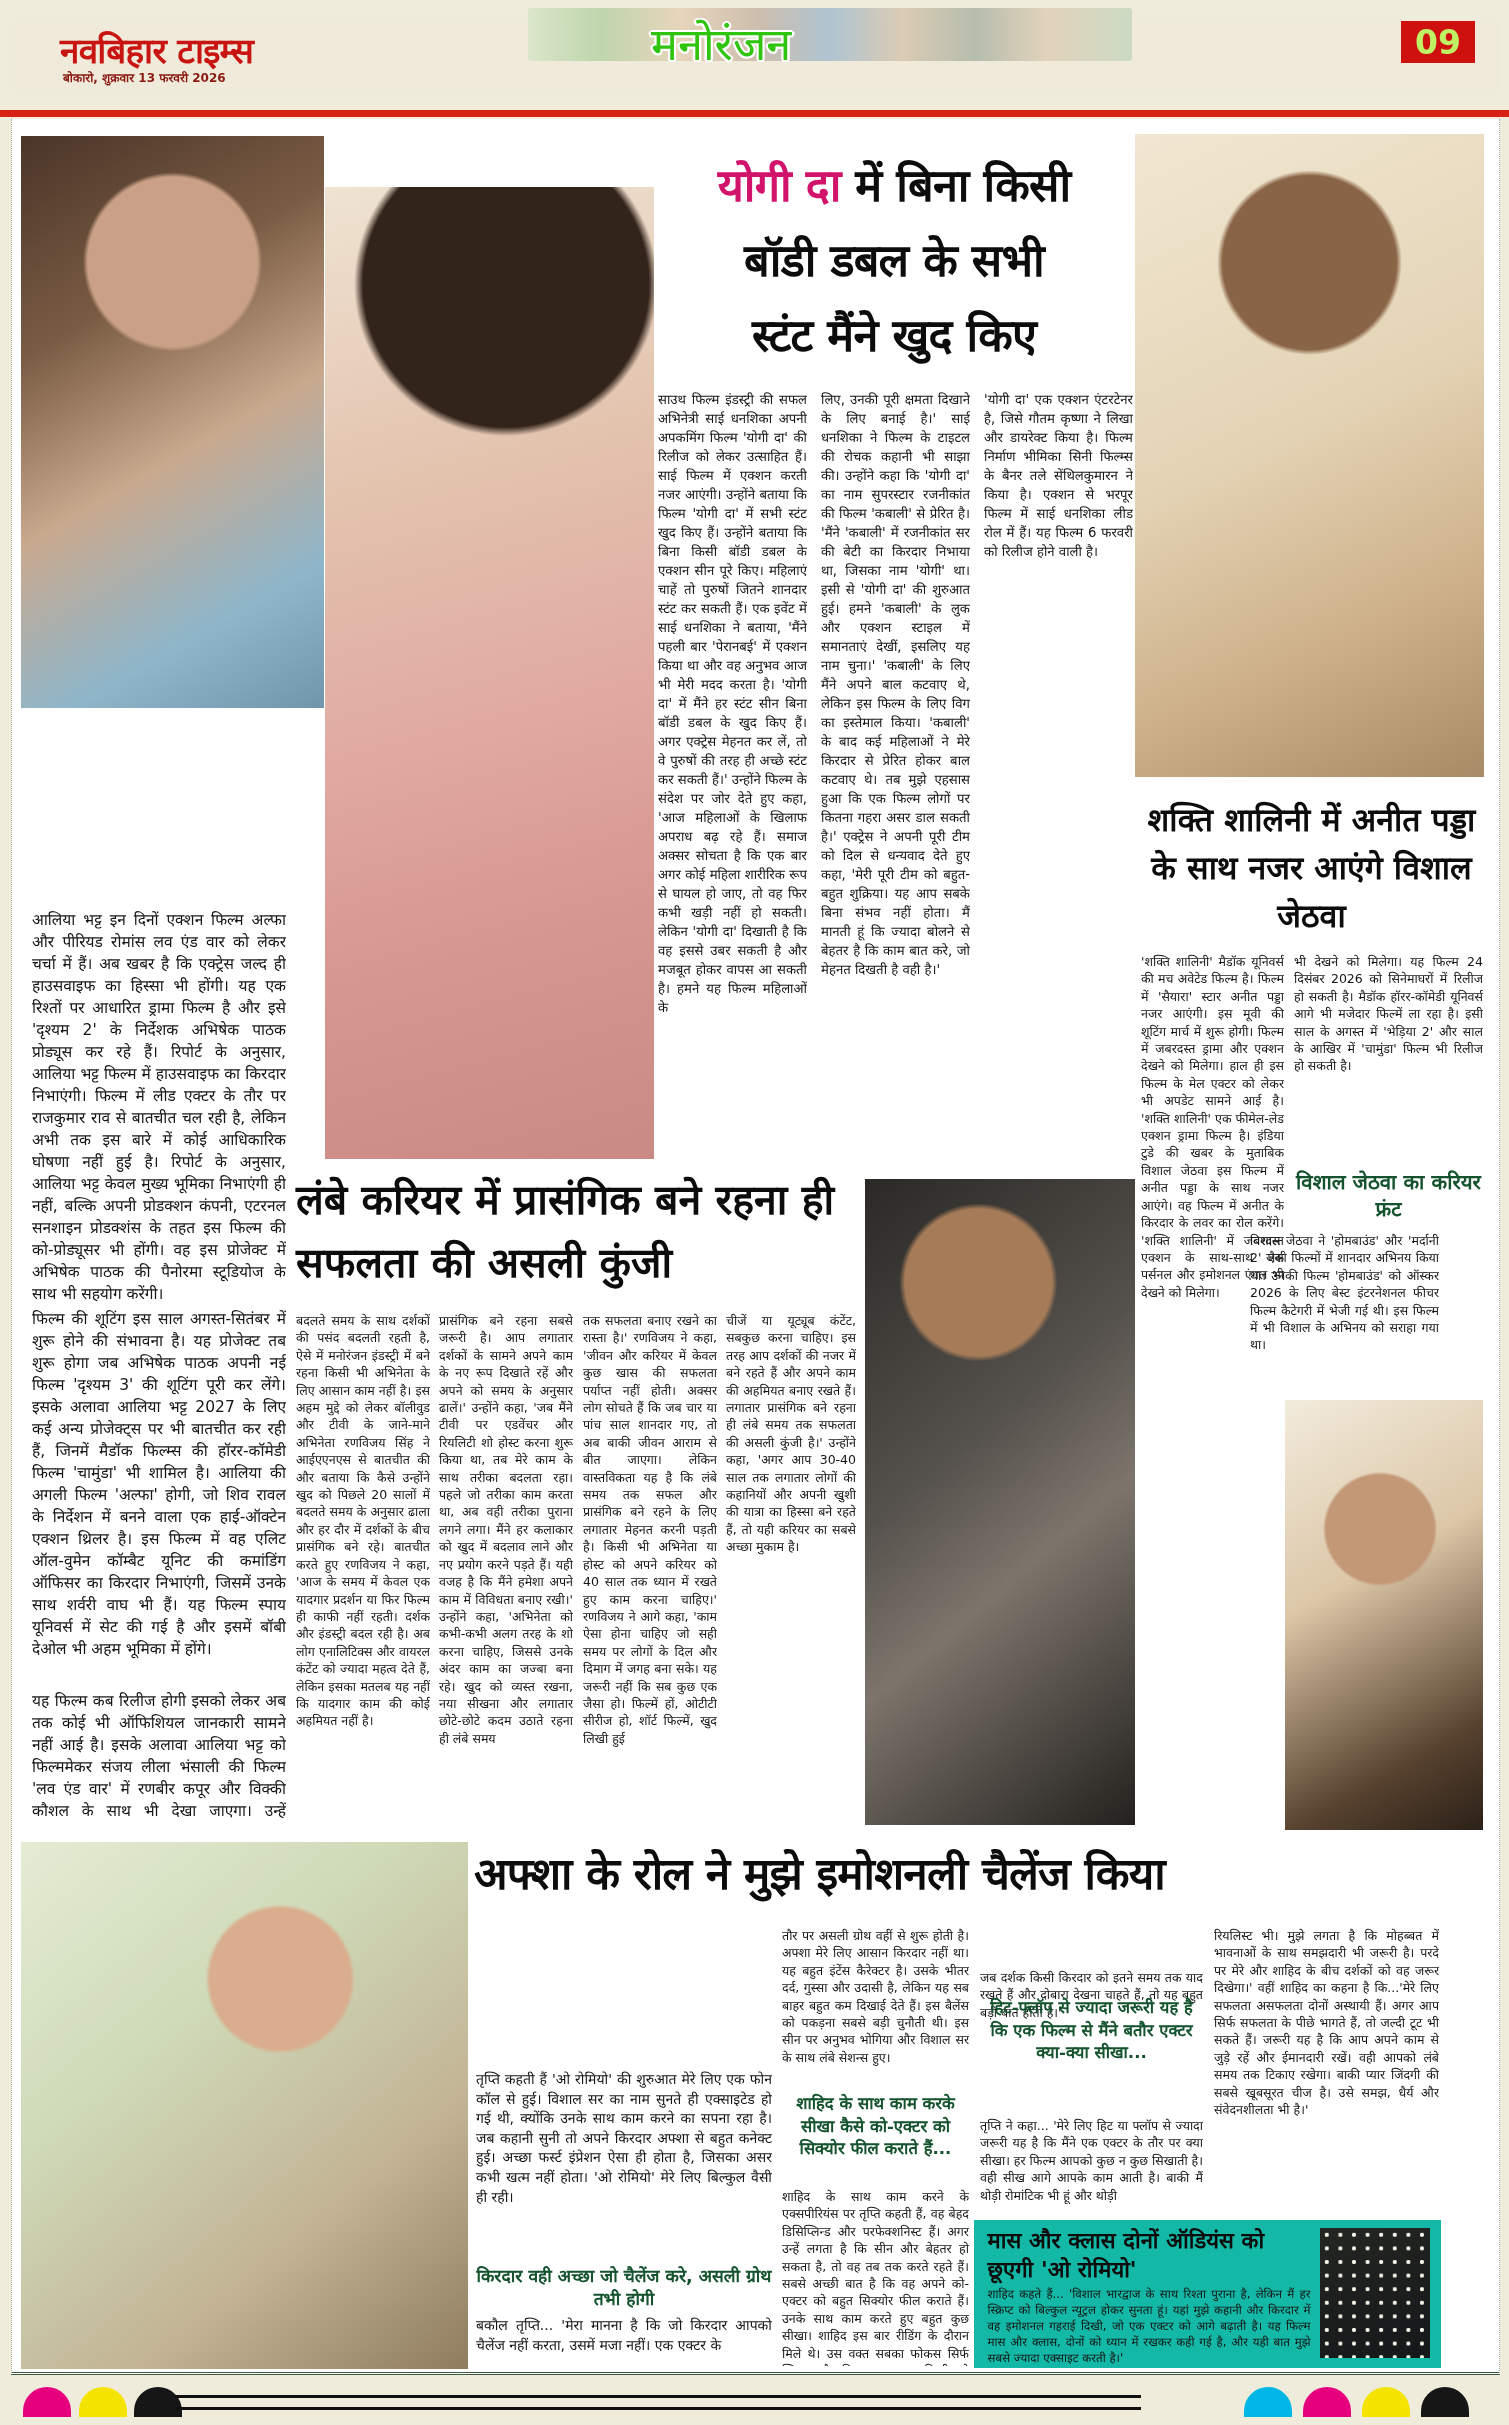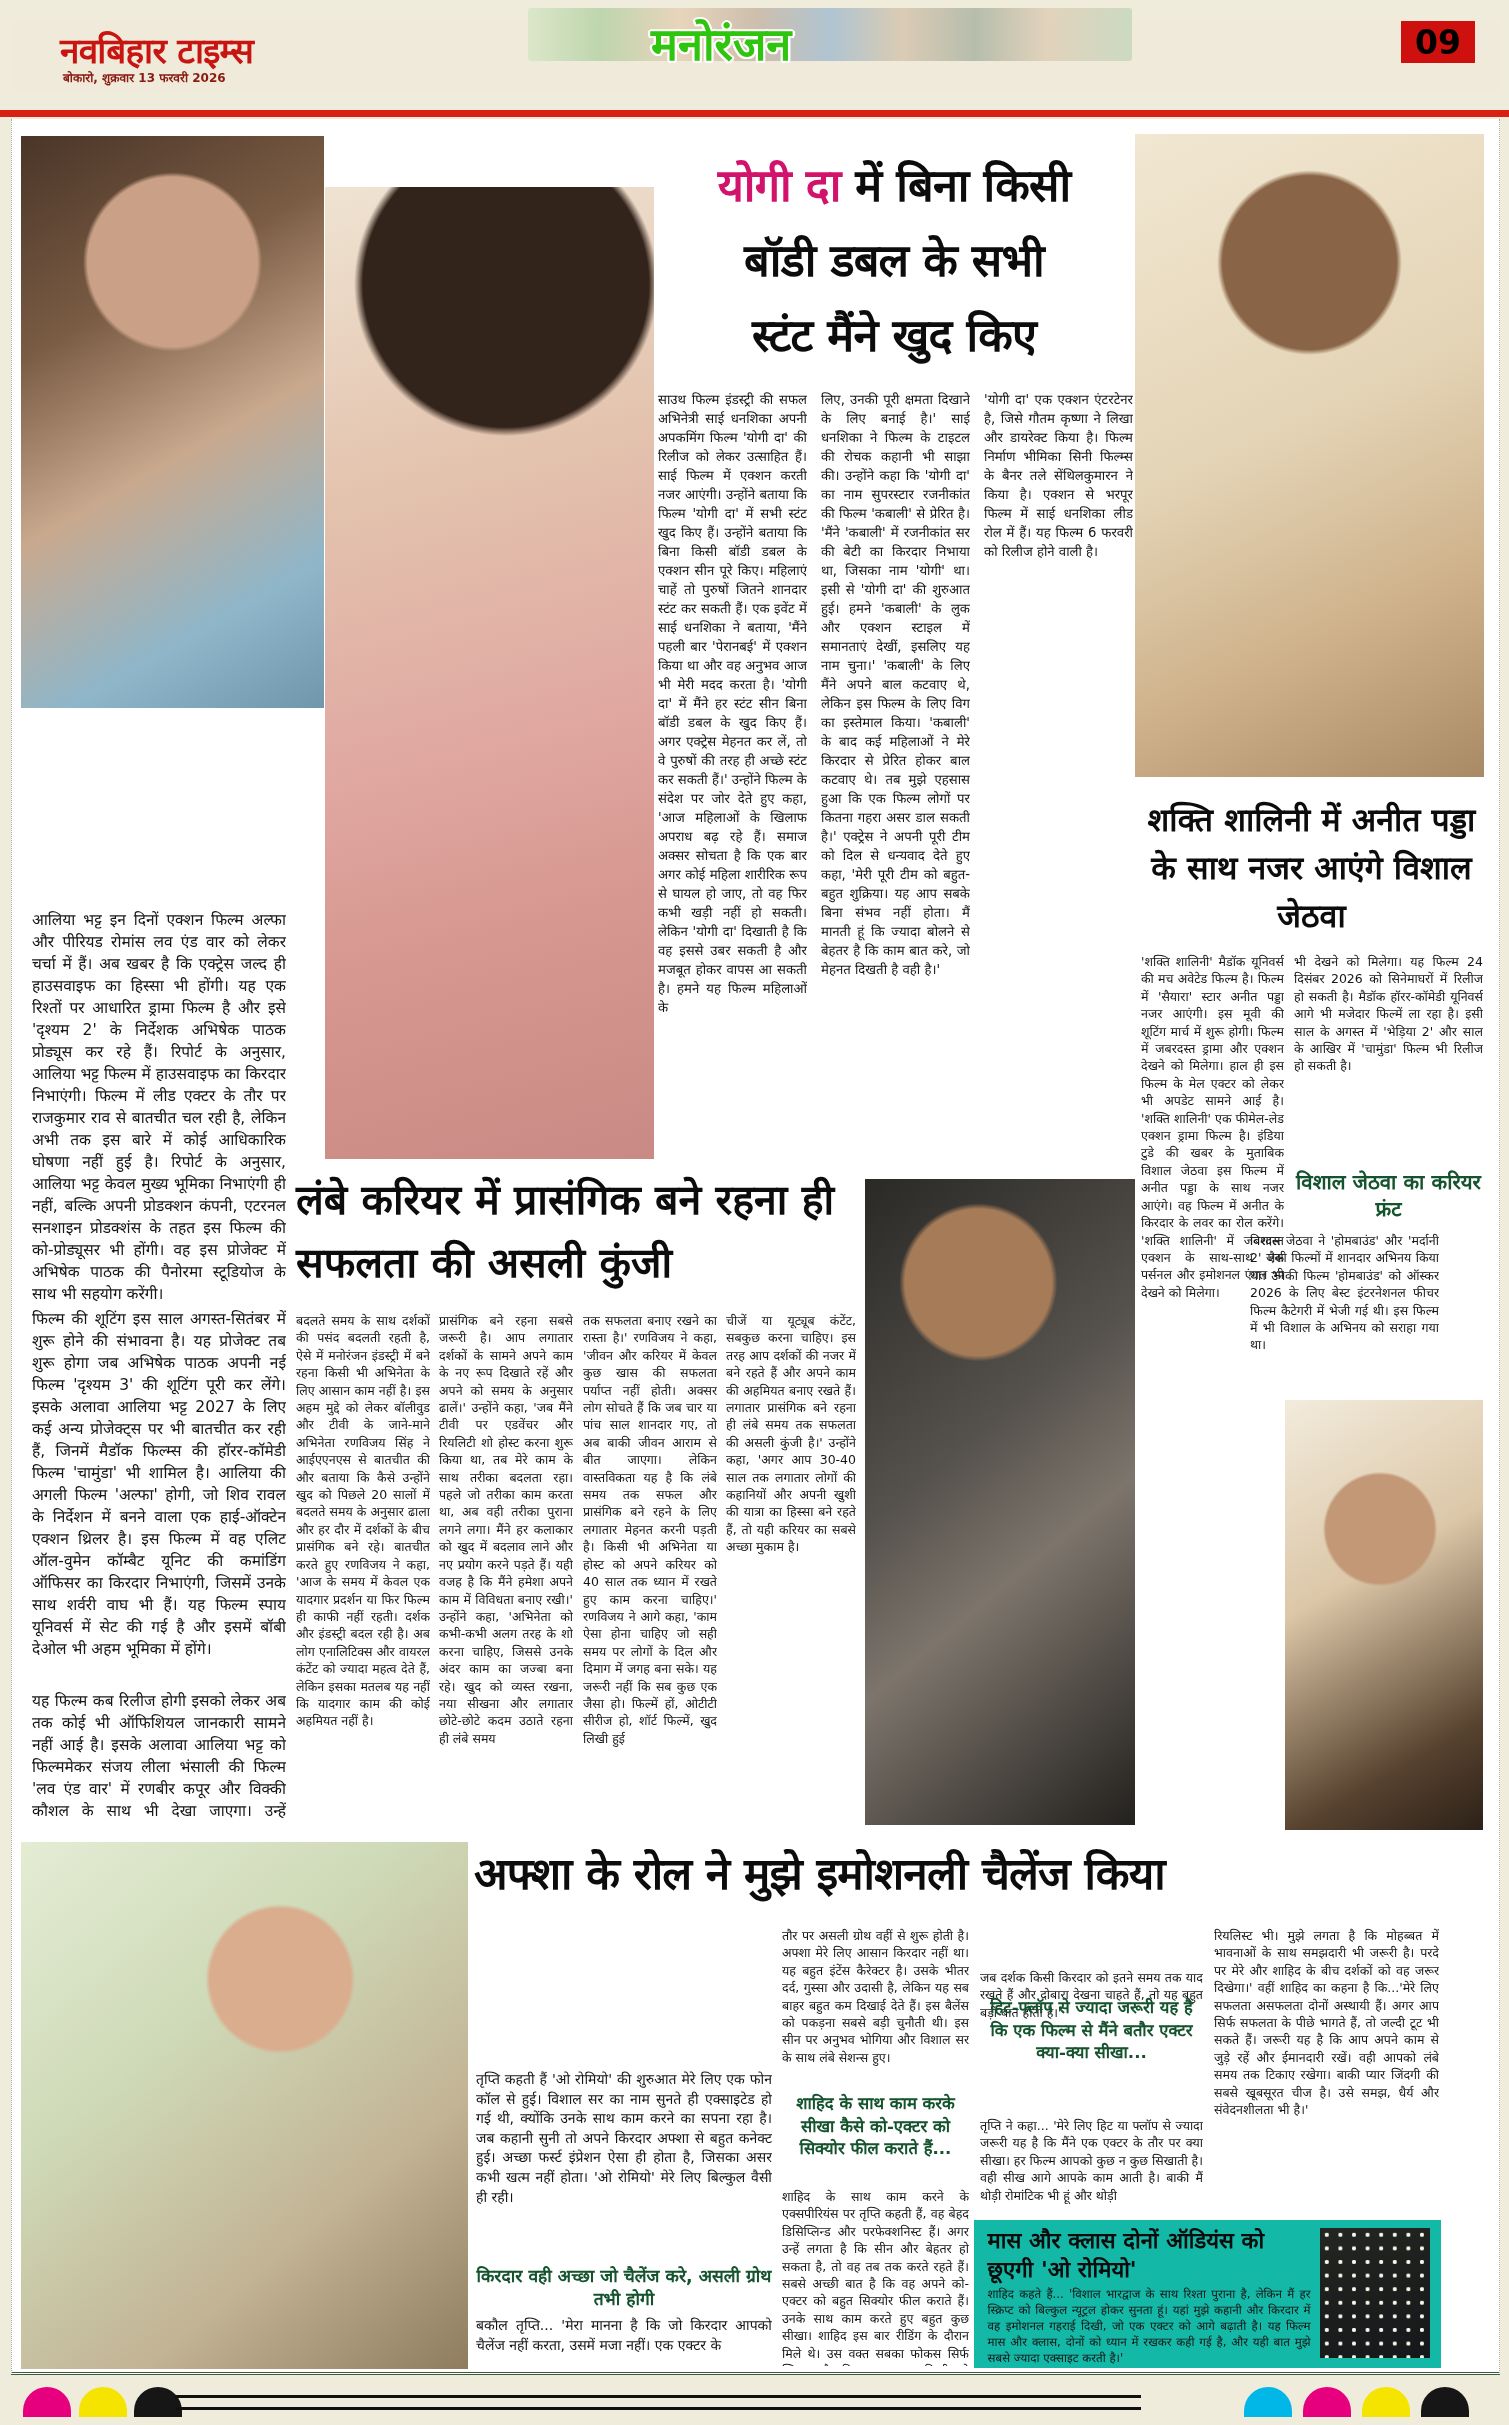"मनोरंजन" .section-title { font-weight: bold -> normal }
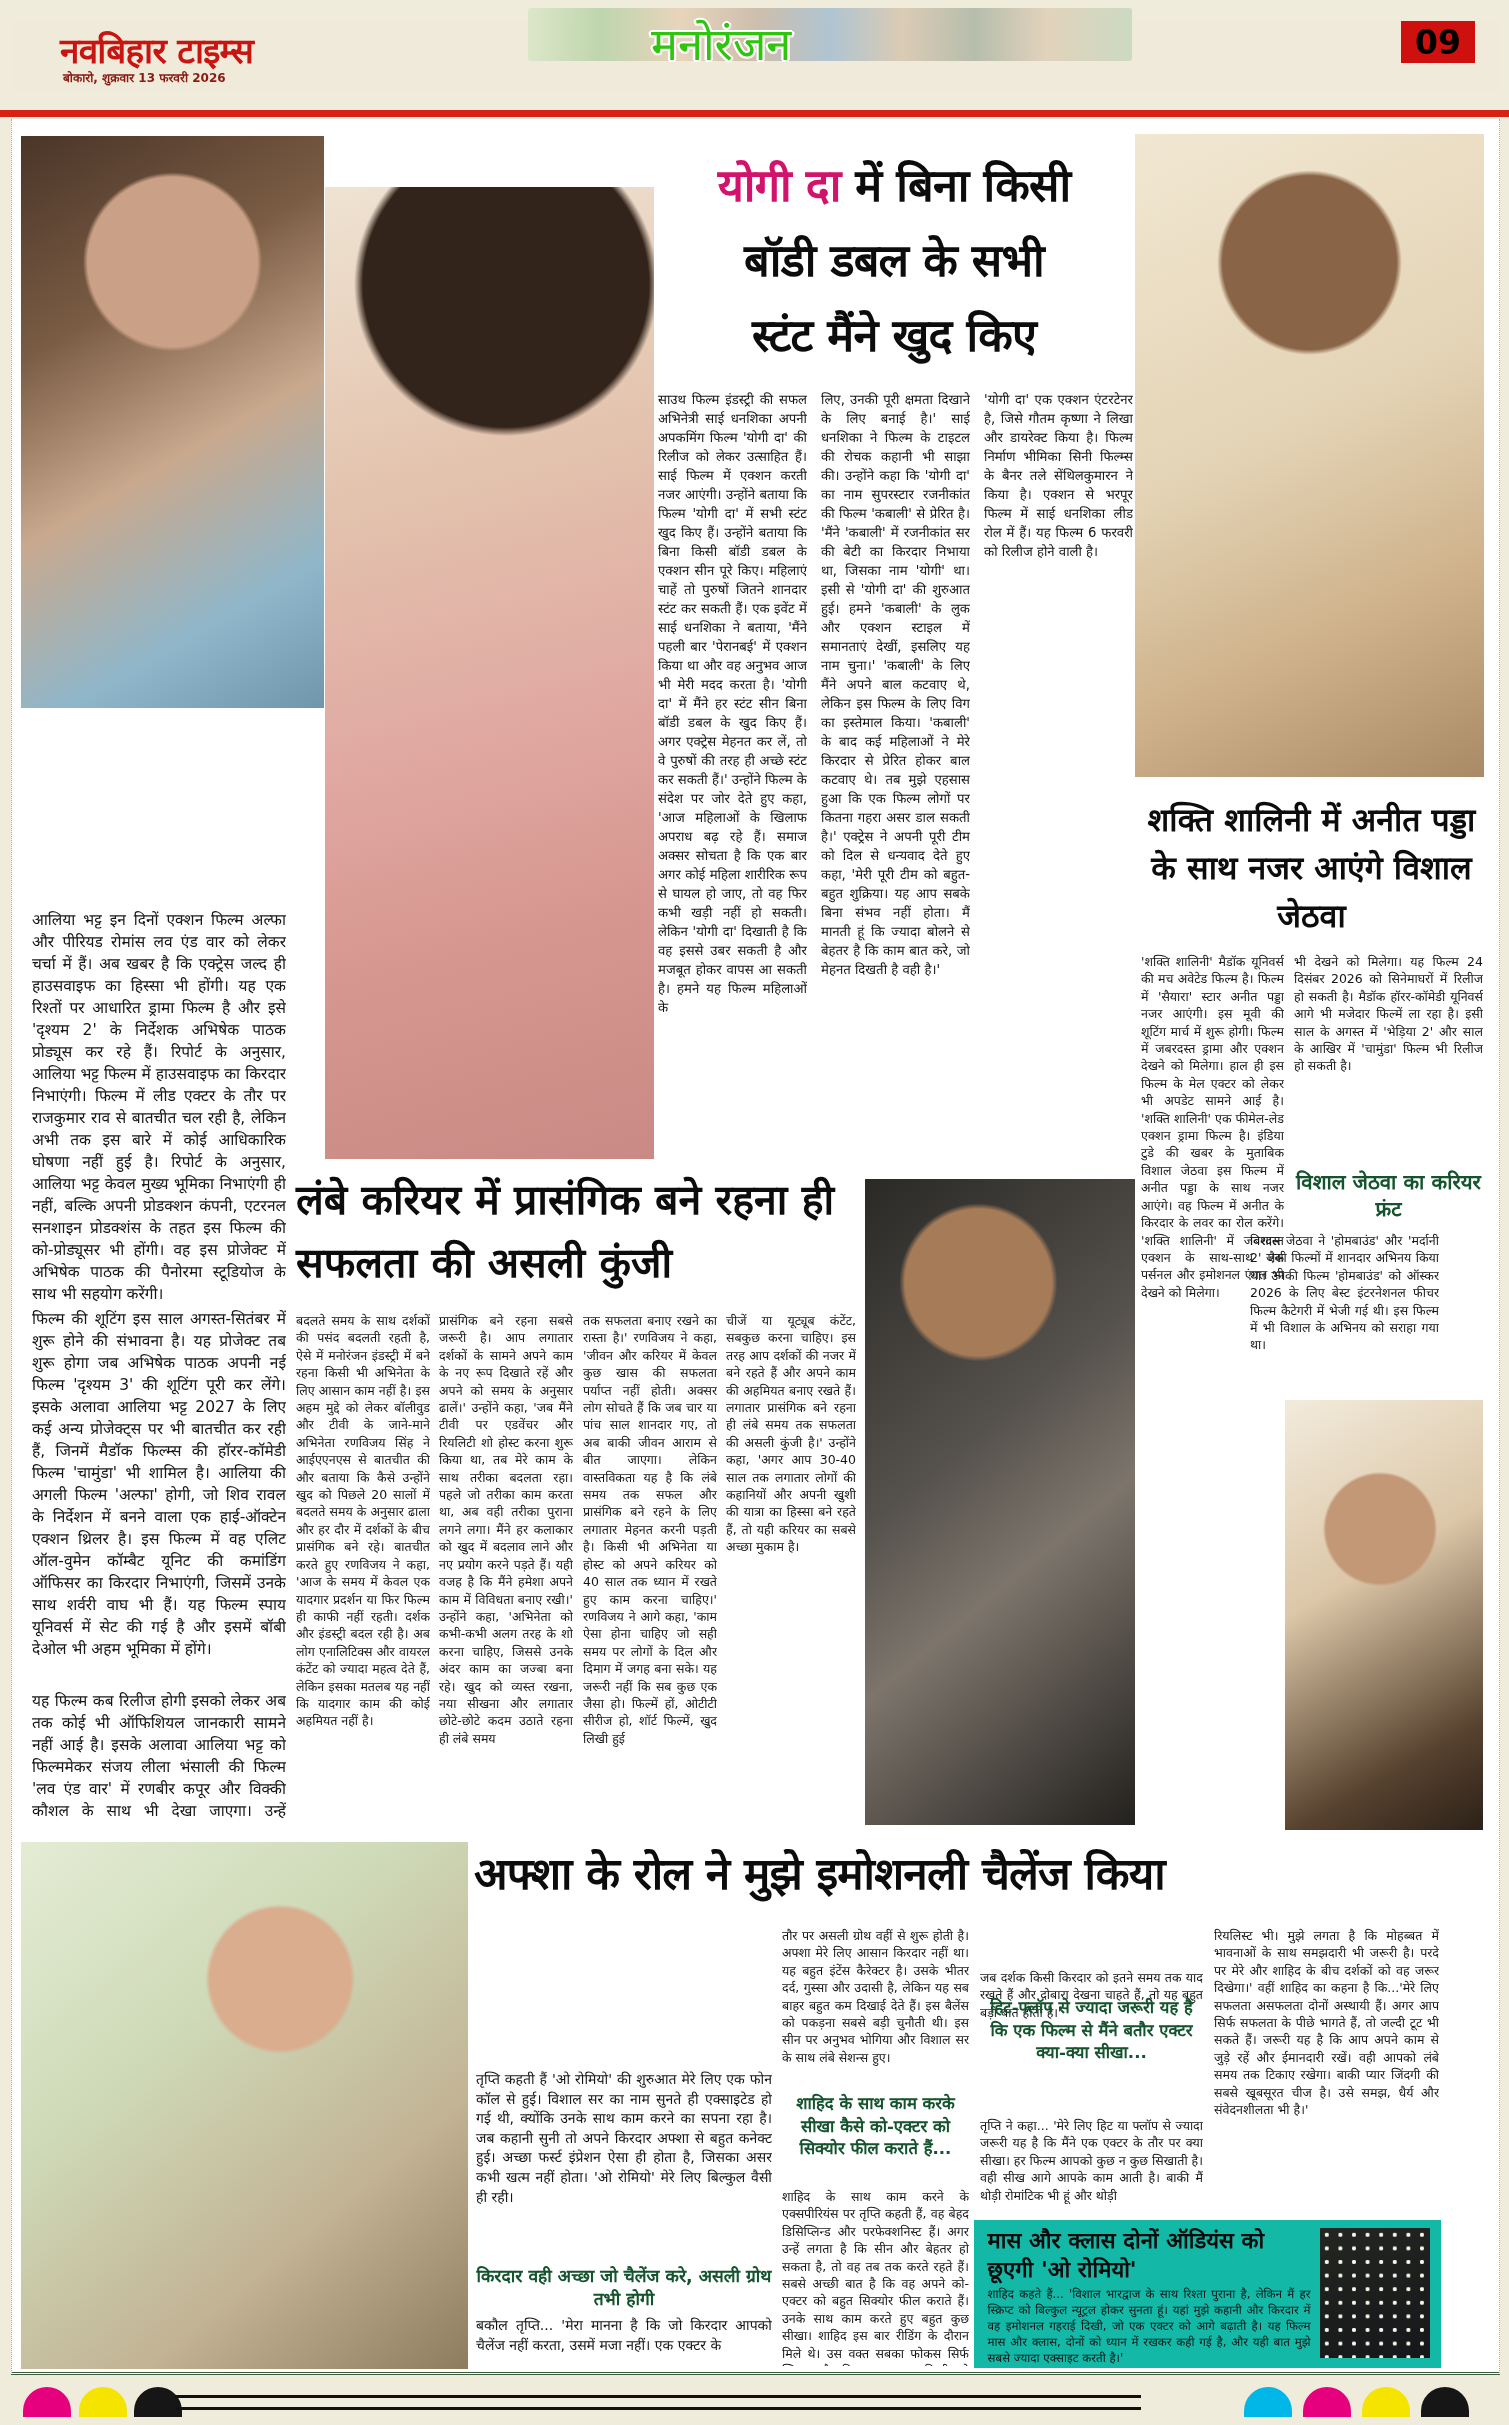"09" .page-no { color: #000000 -> #bef264 }
